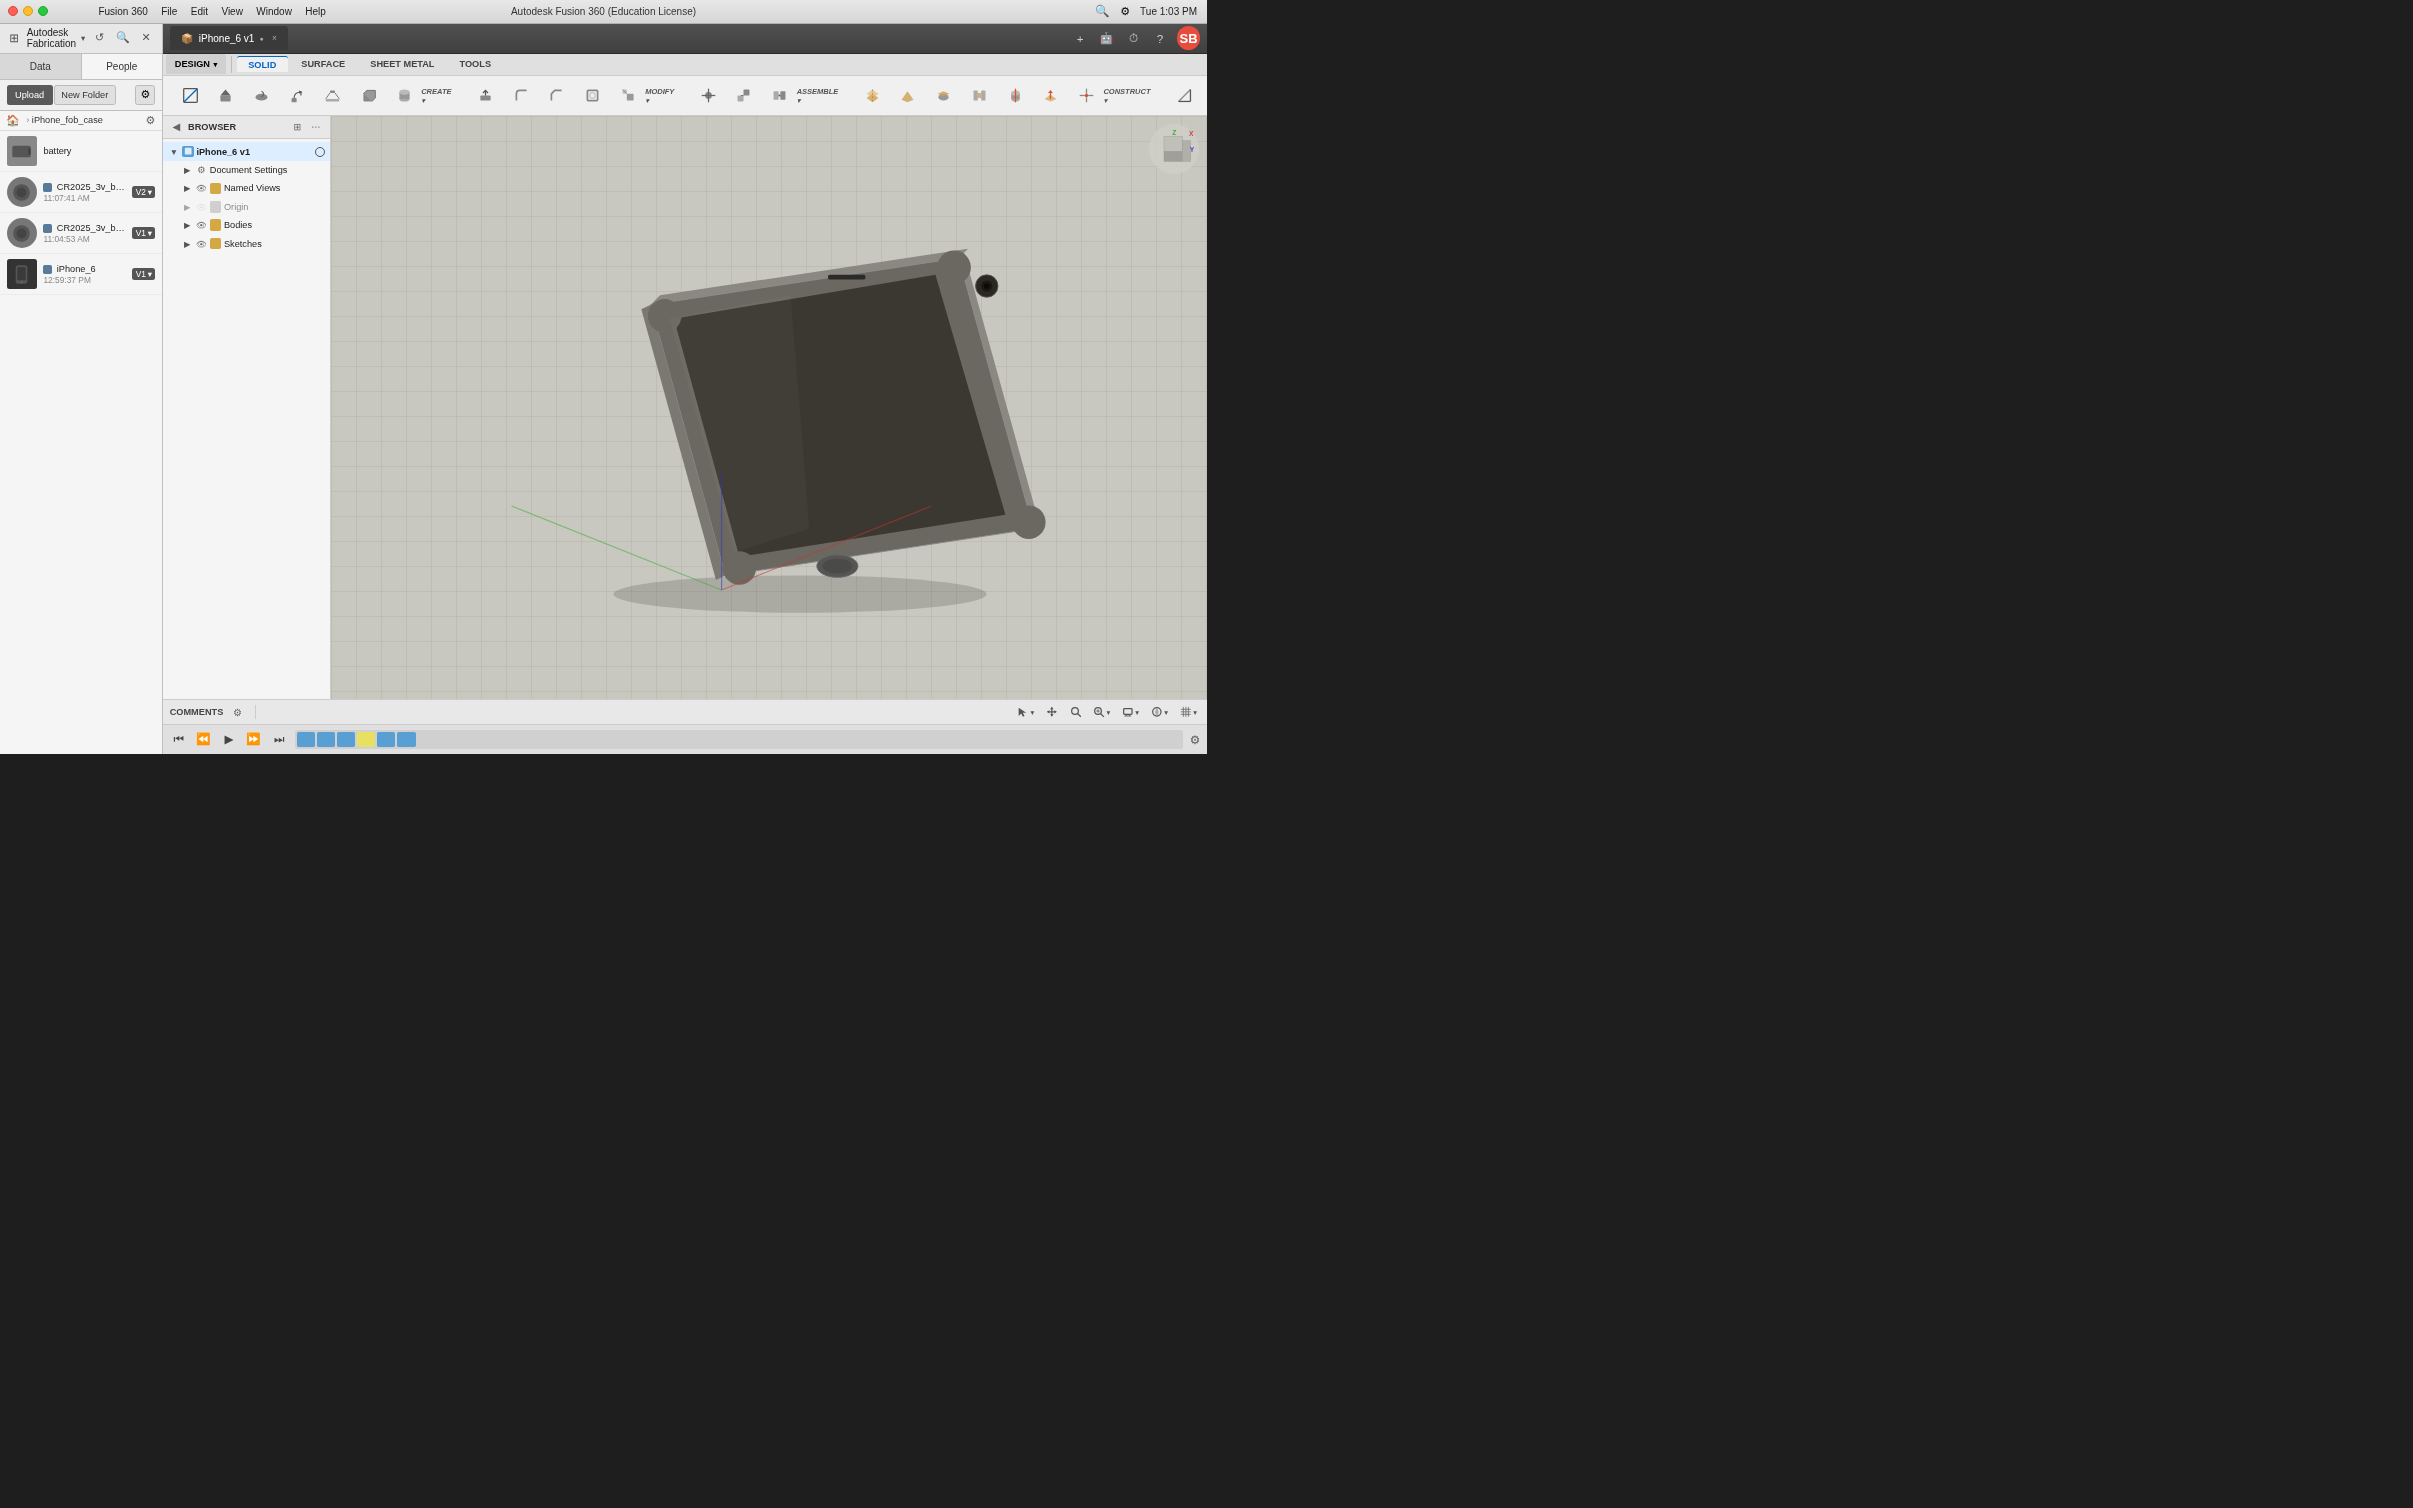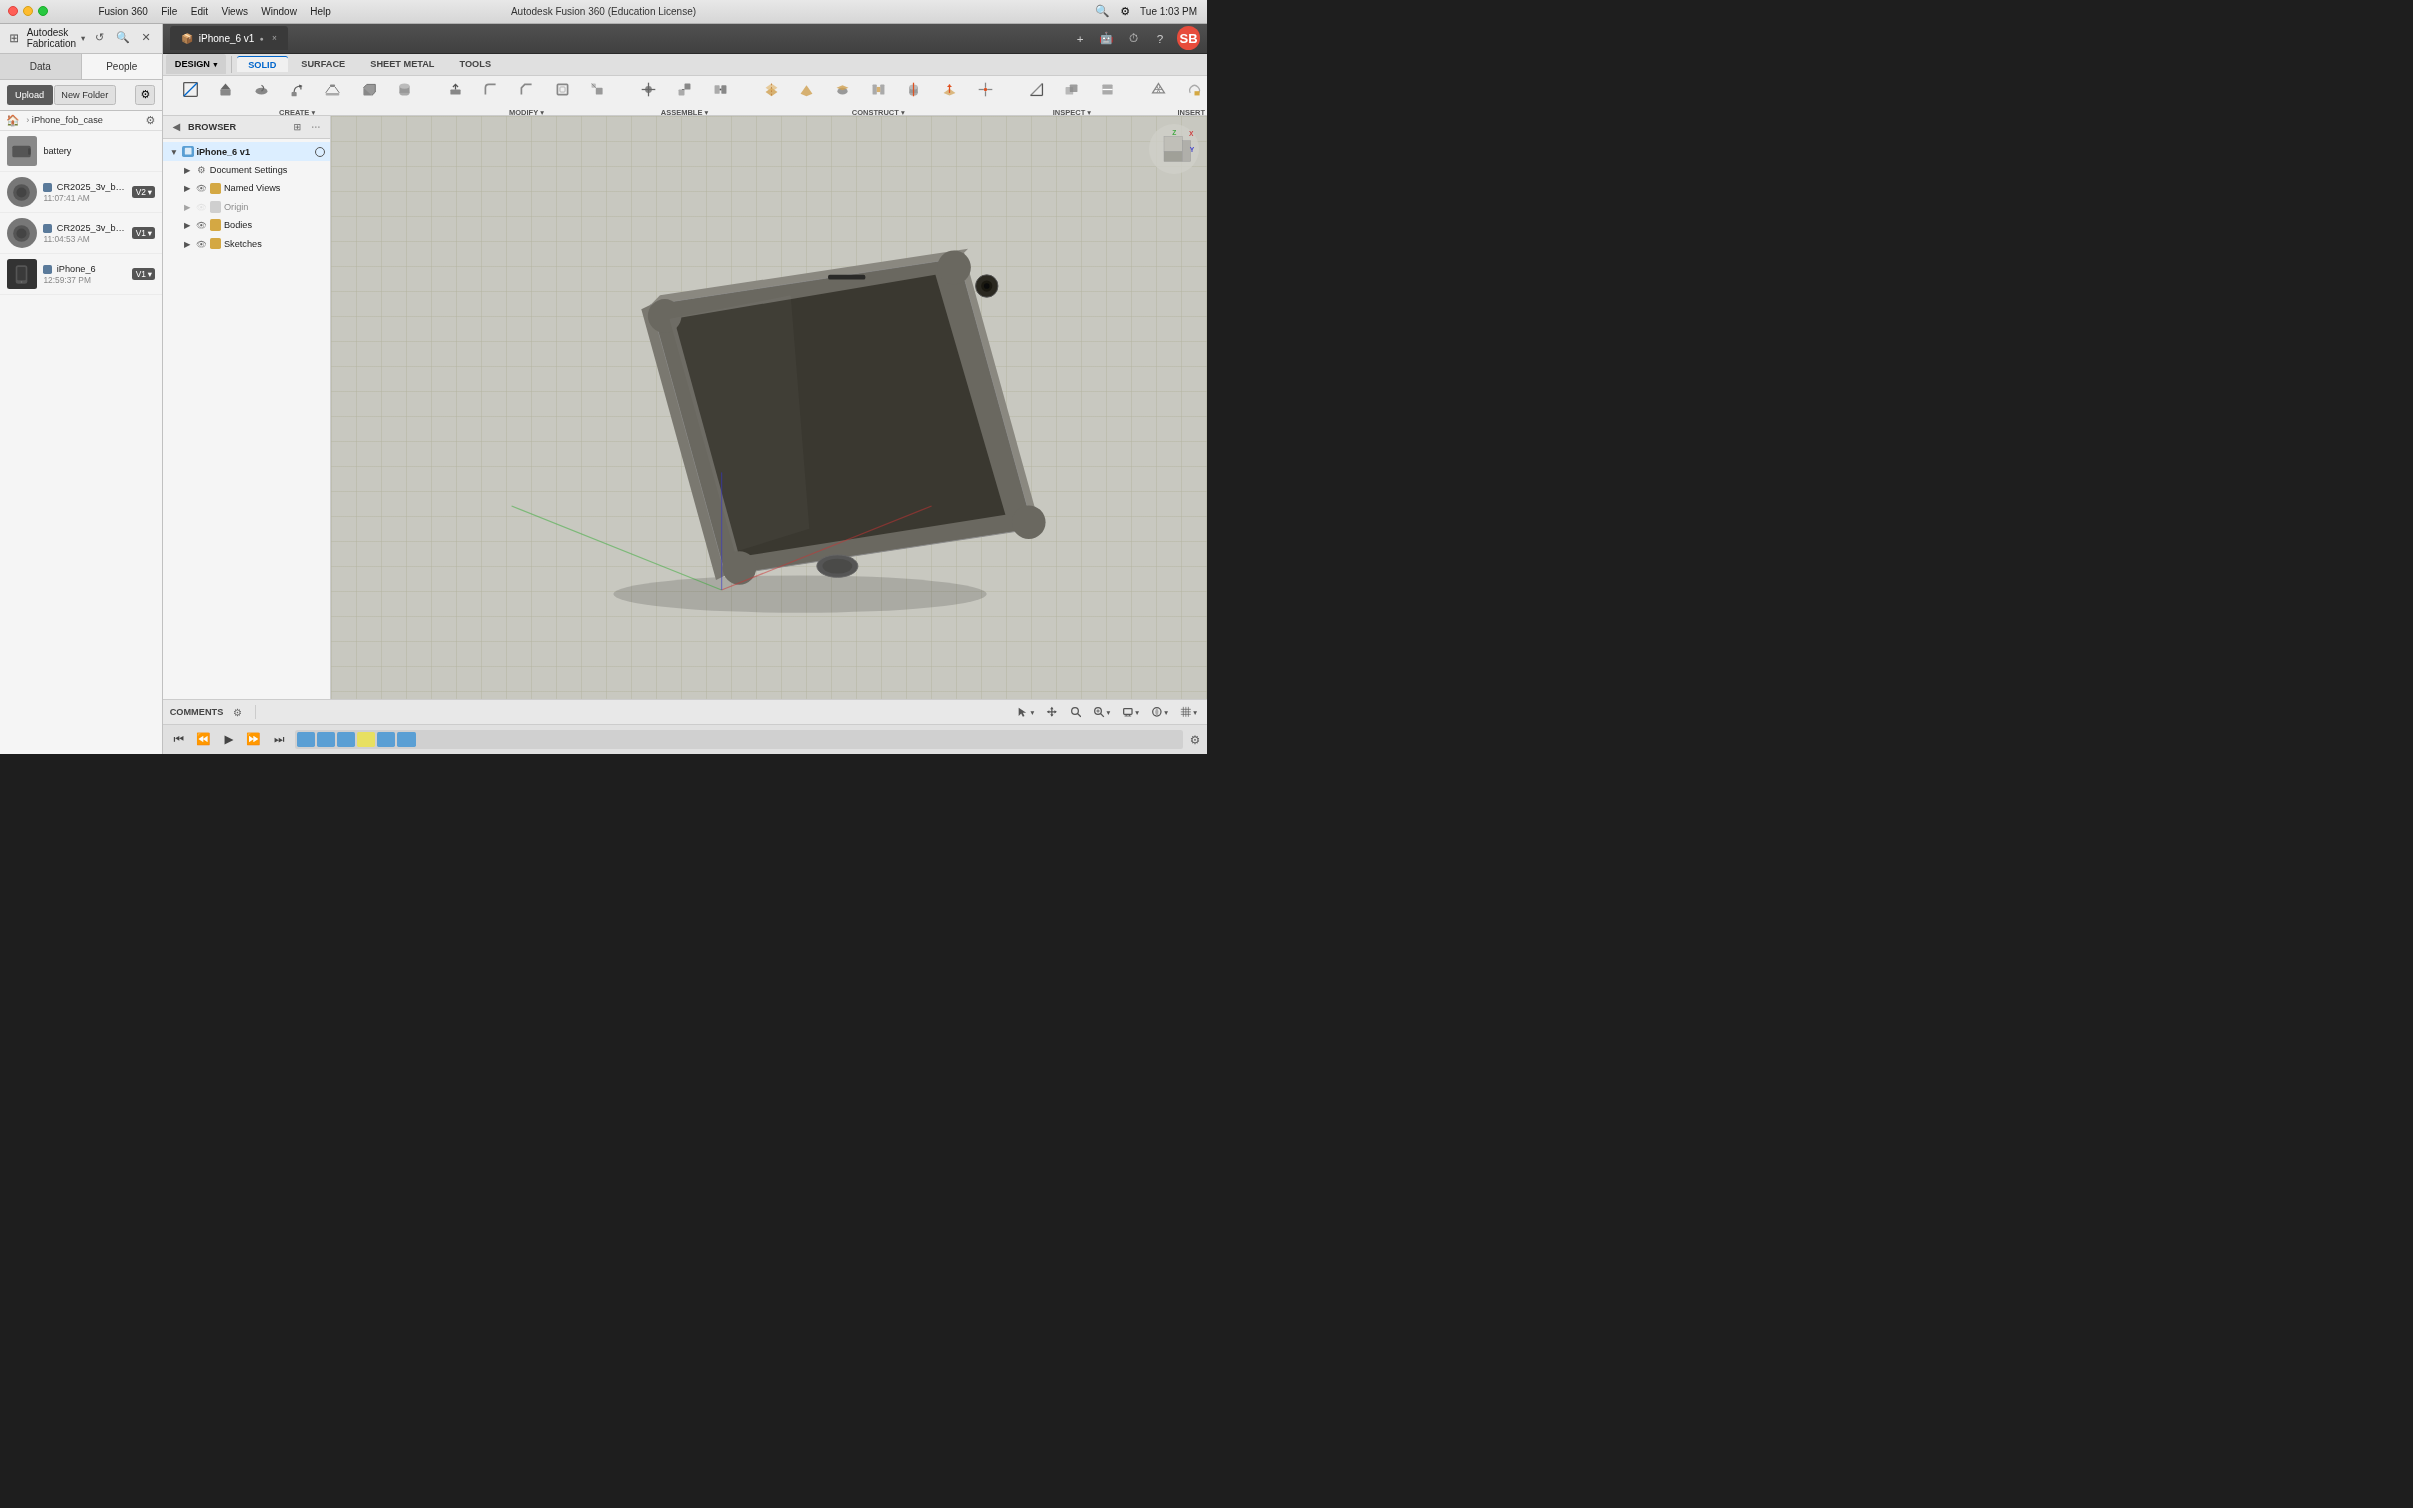"Views" span { text: Views -> View }
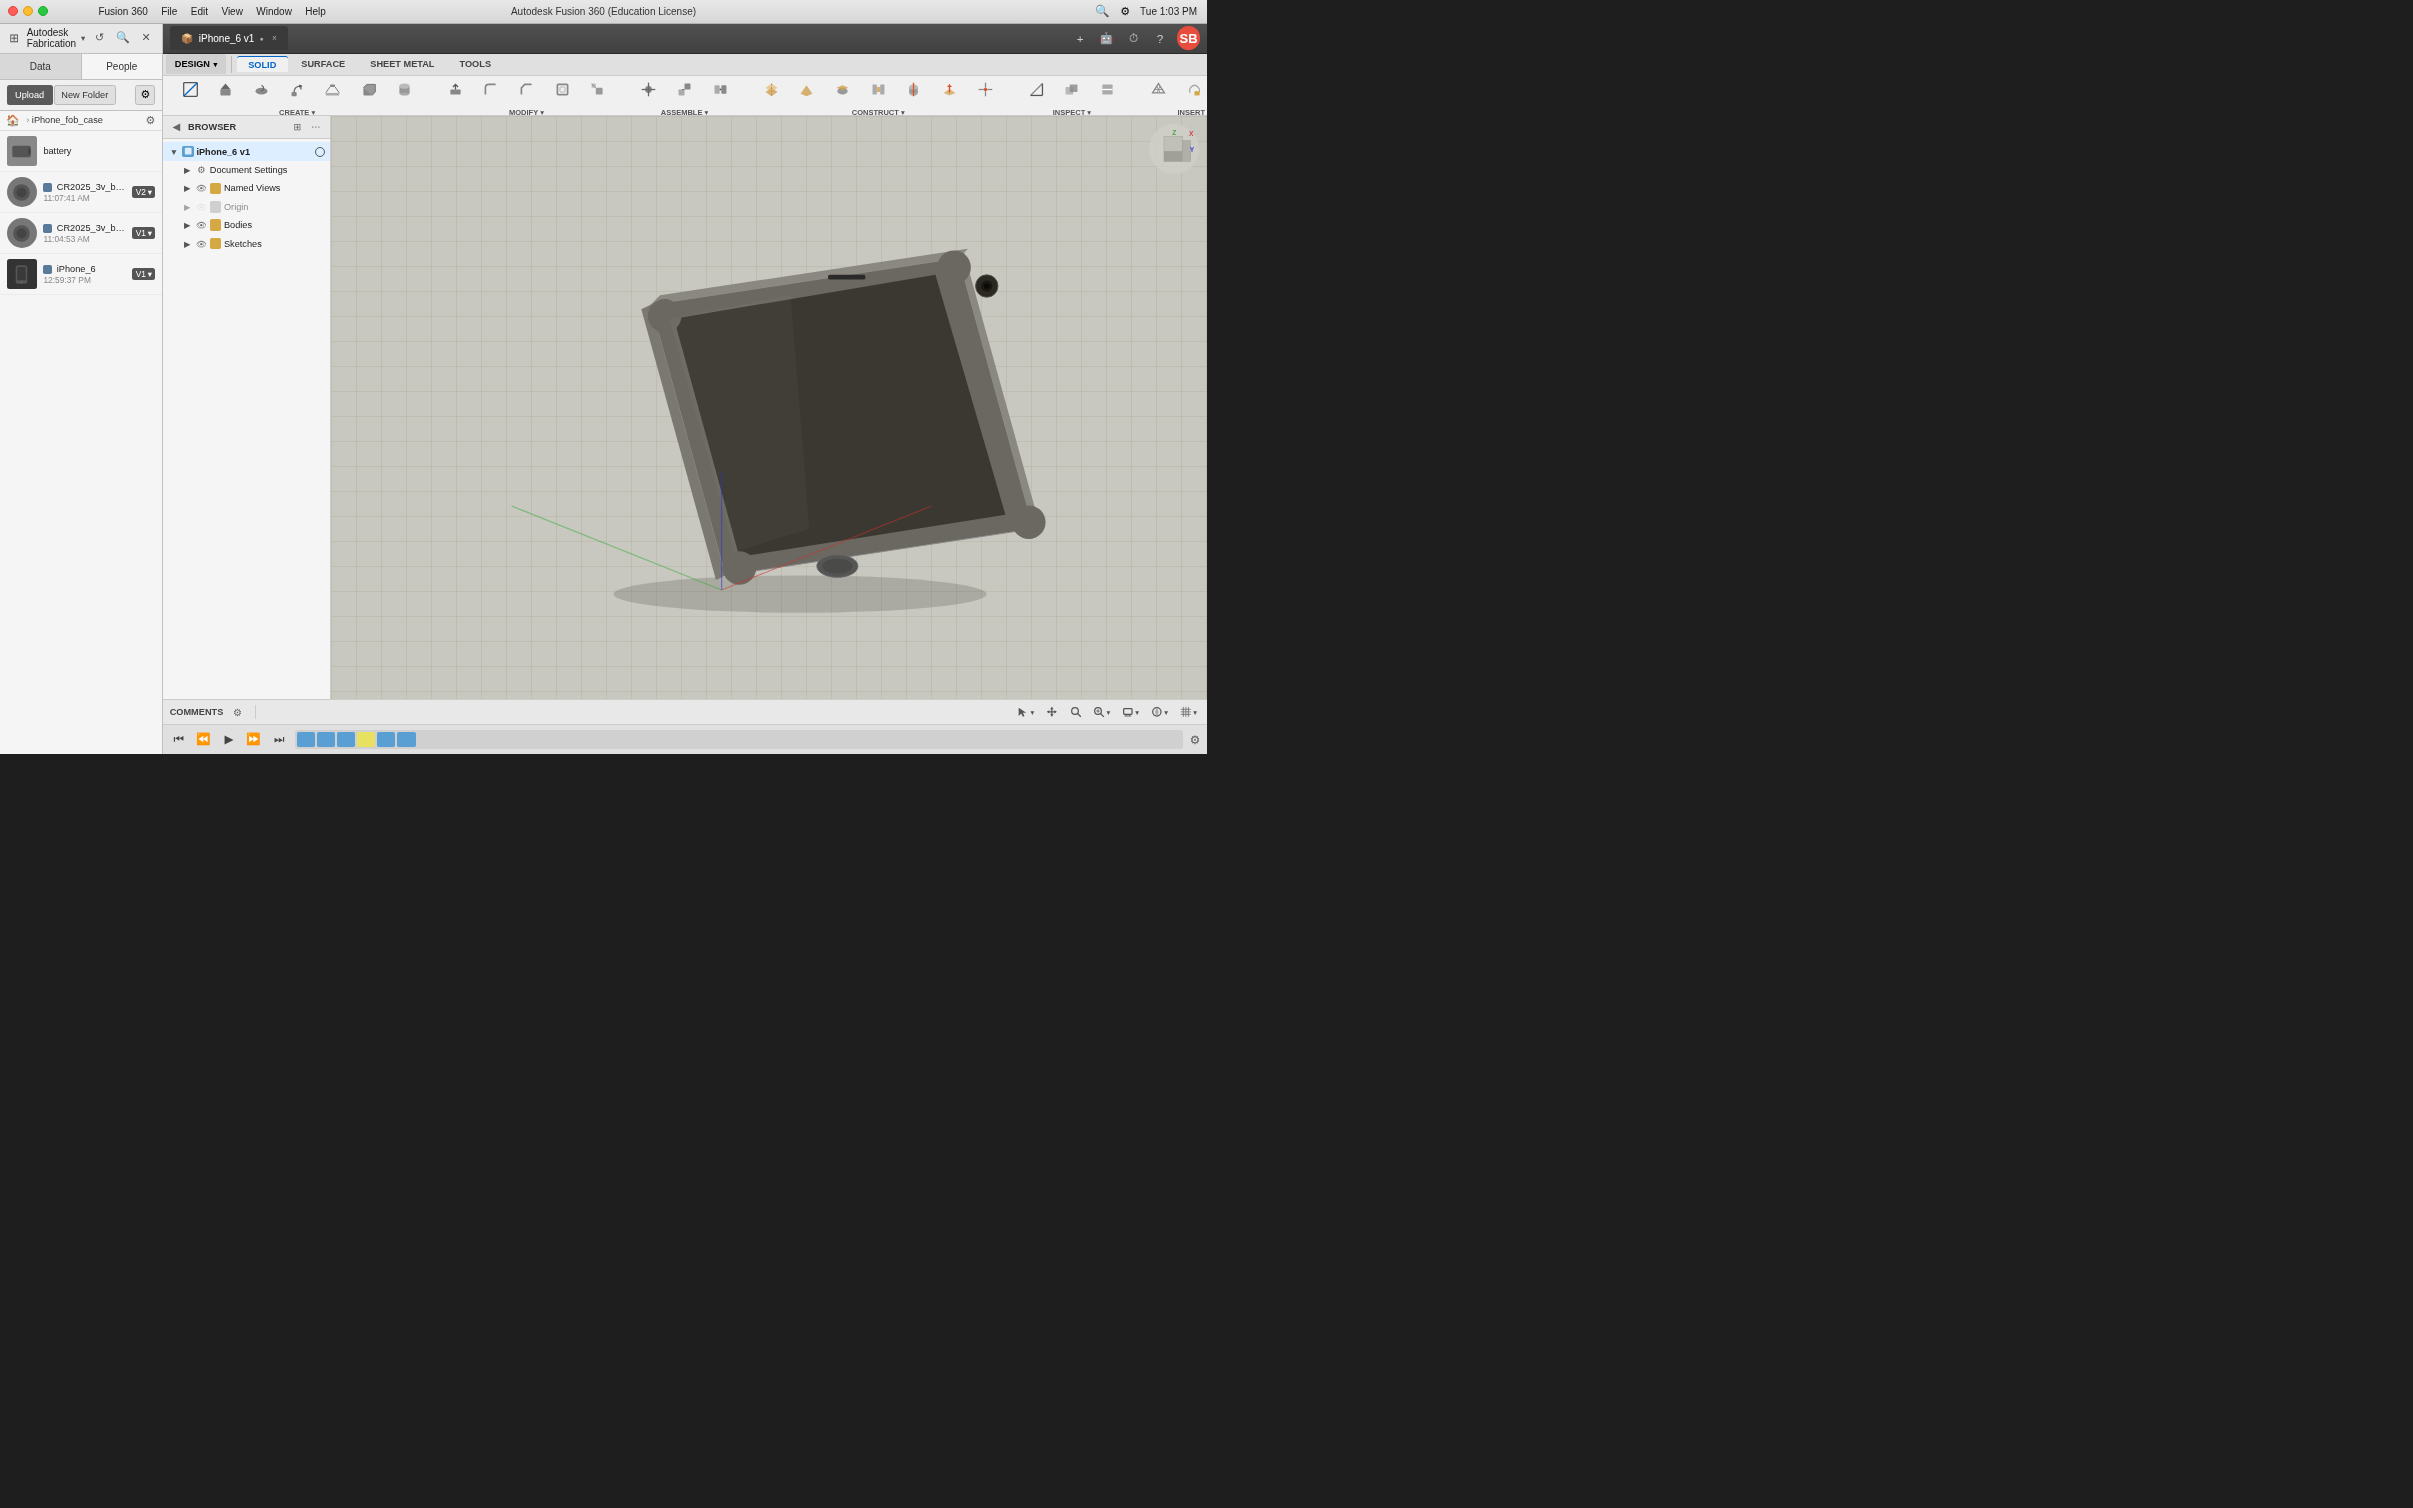"CREATE ▾" .tool-section { flex-direction: column -> row; font-style: none -> italic }
